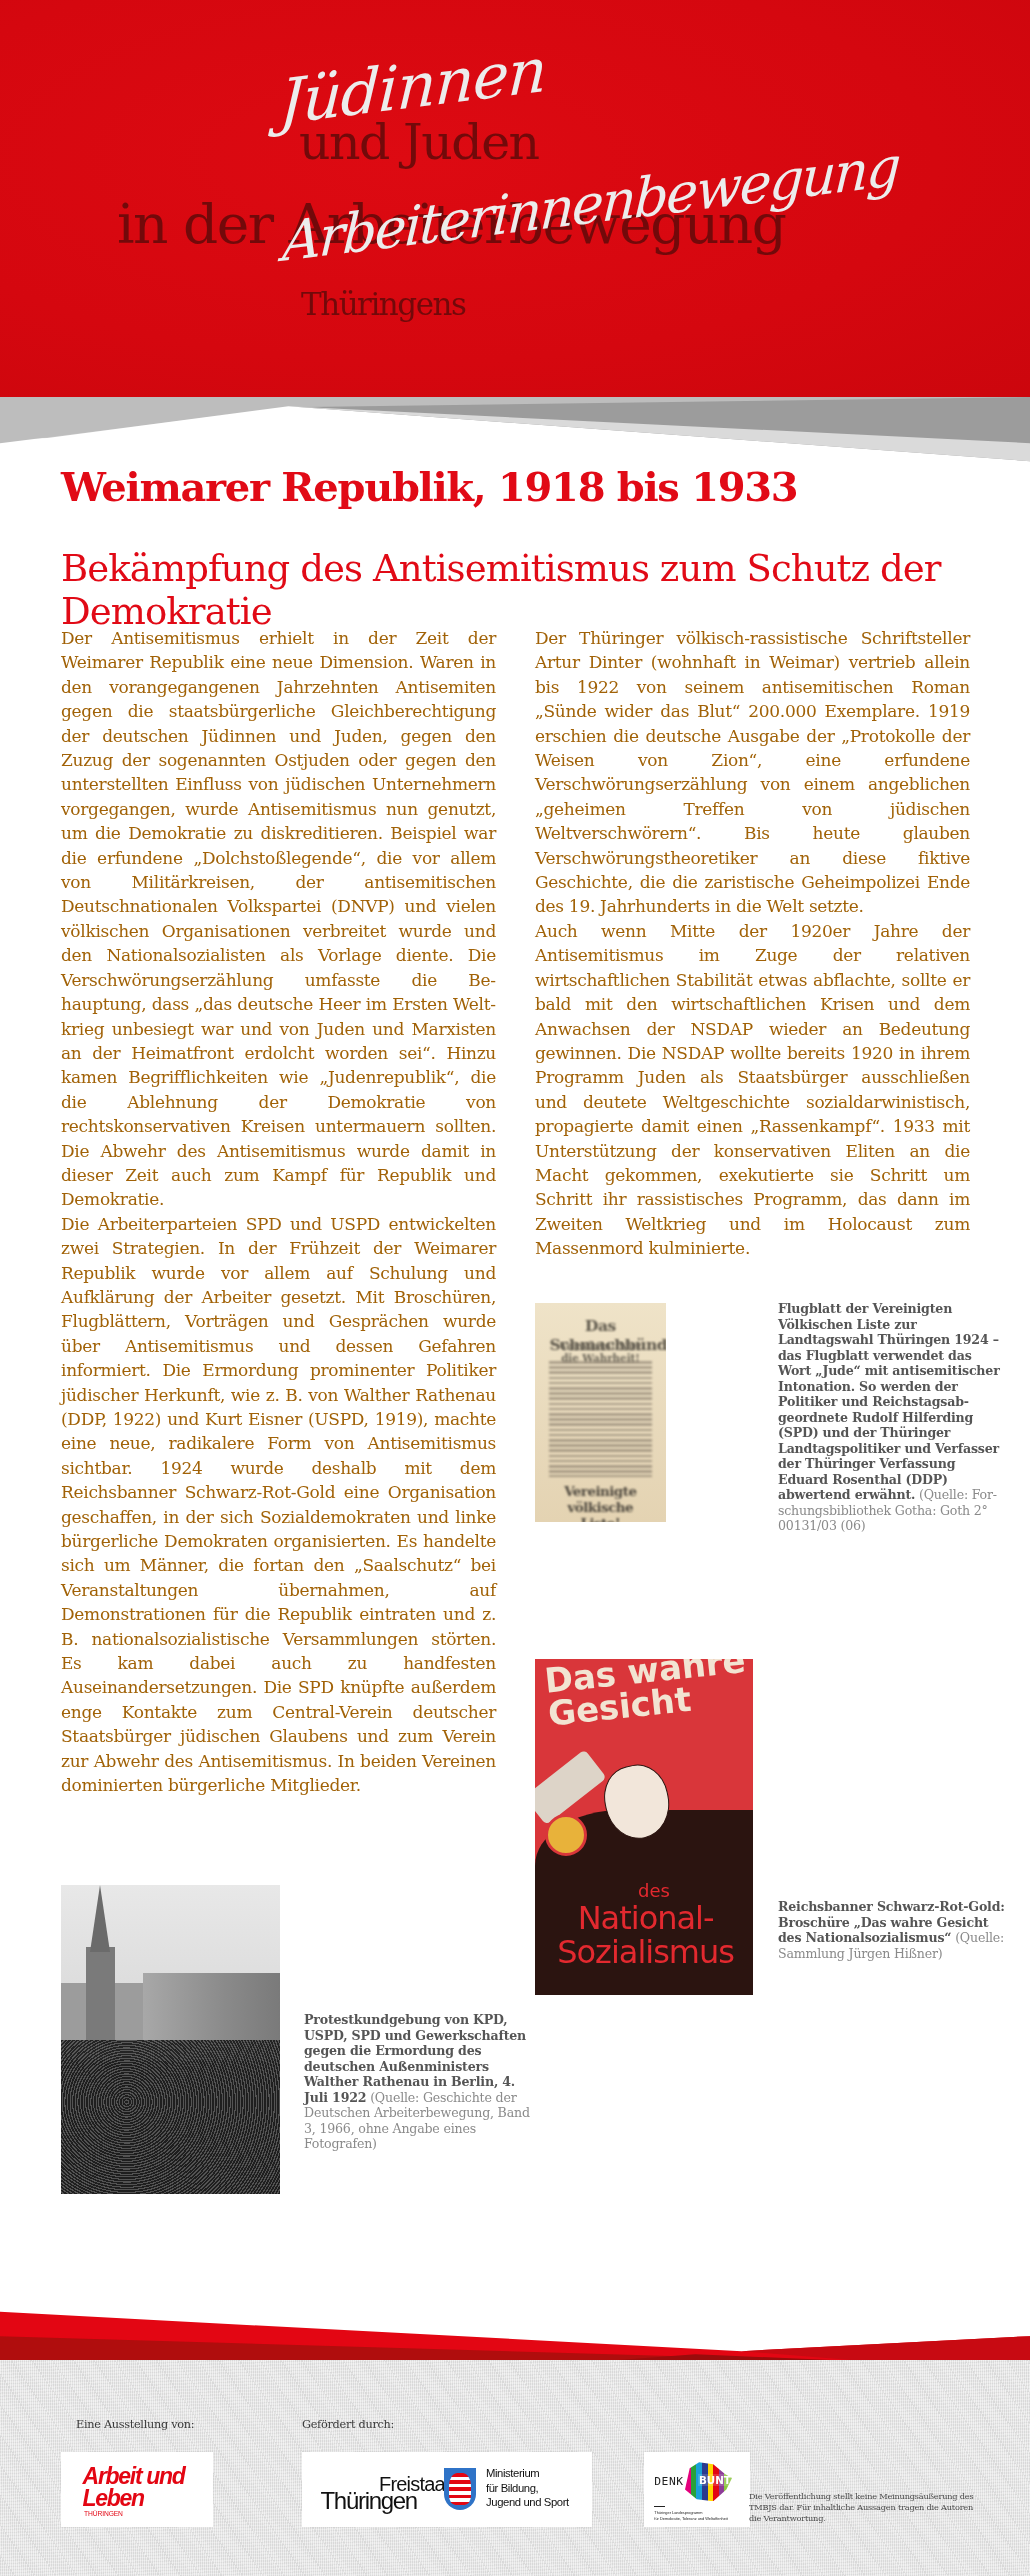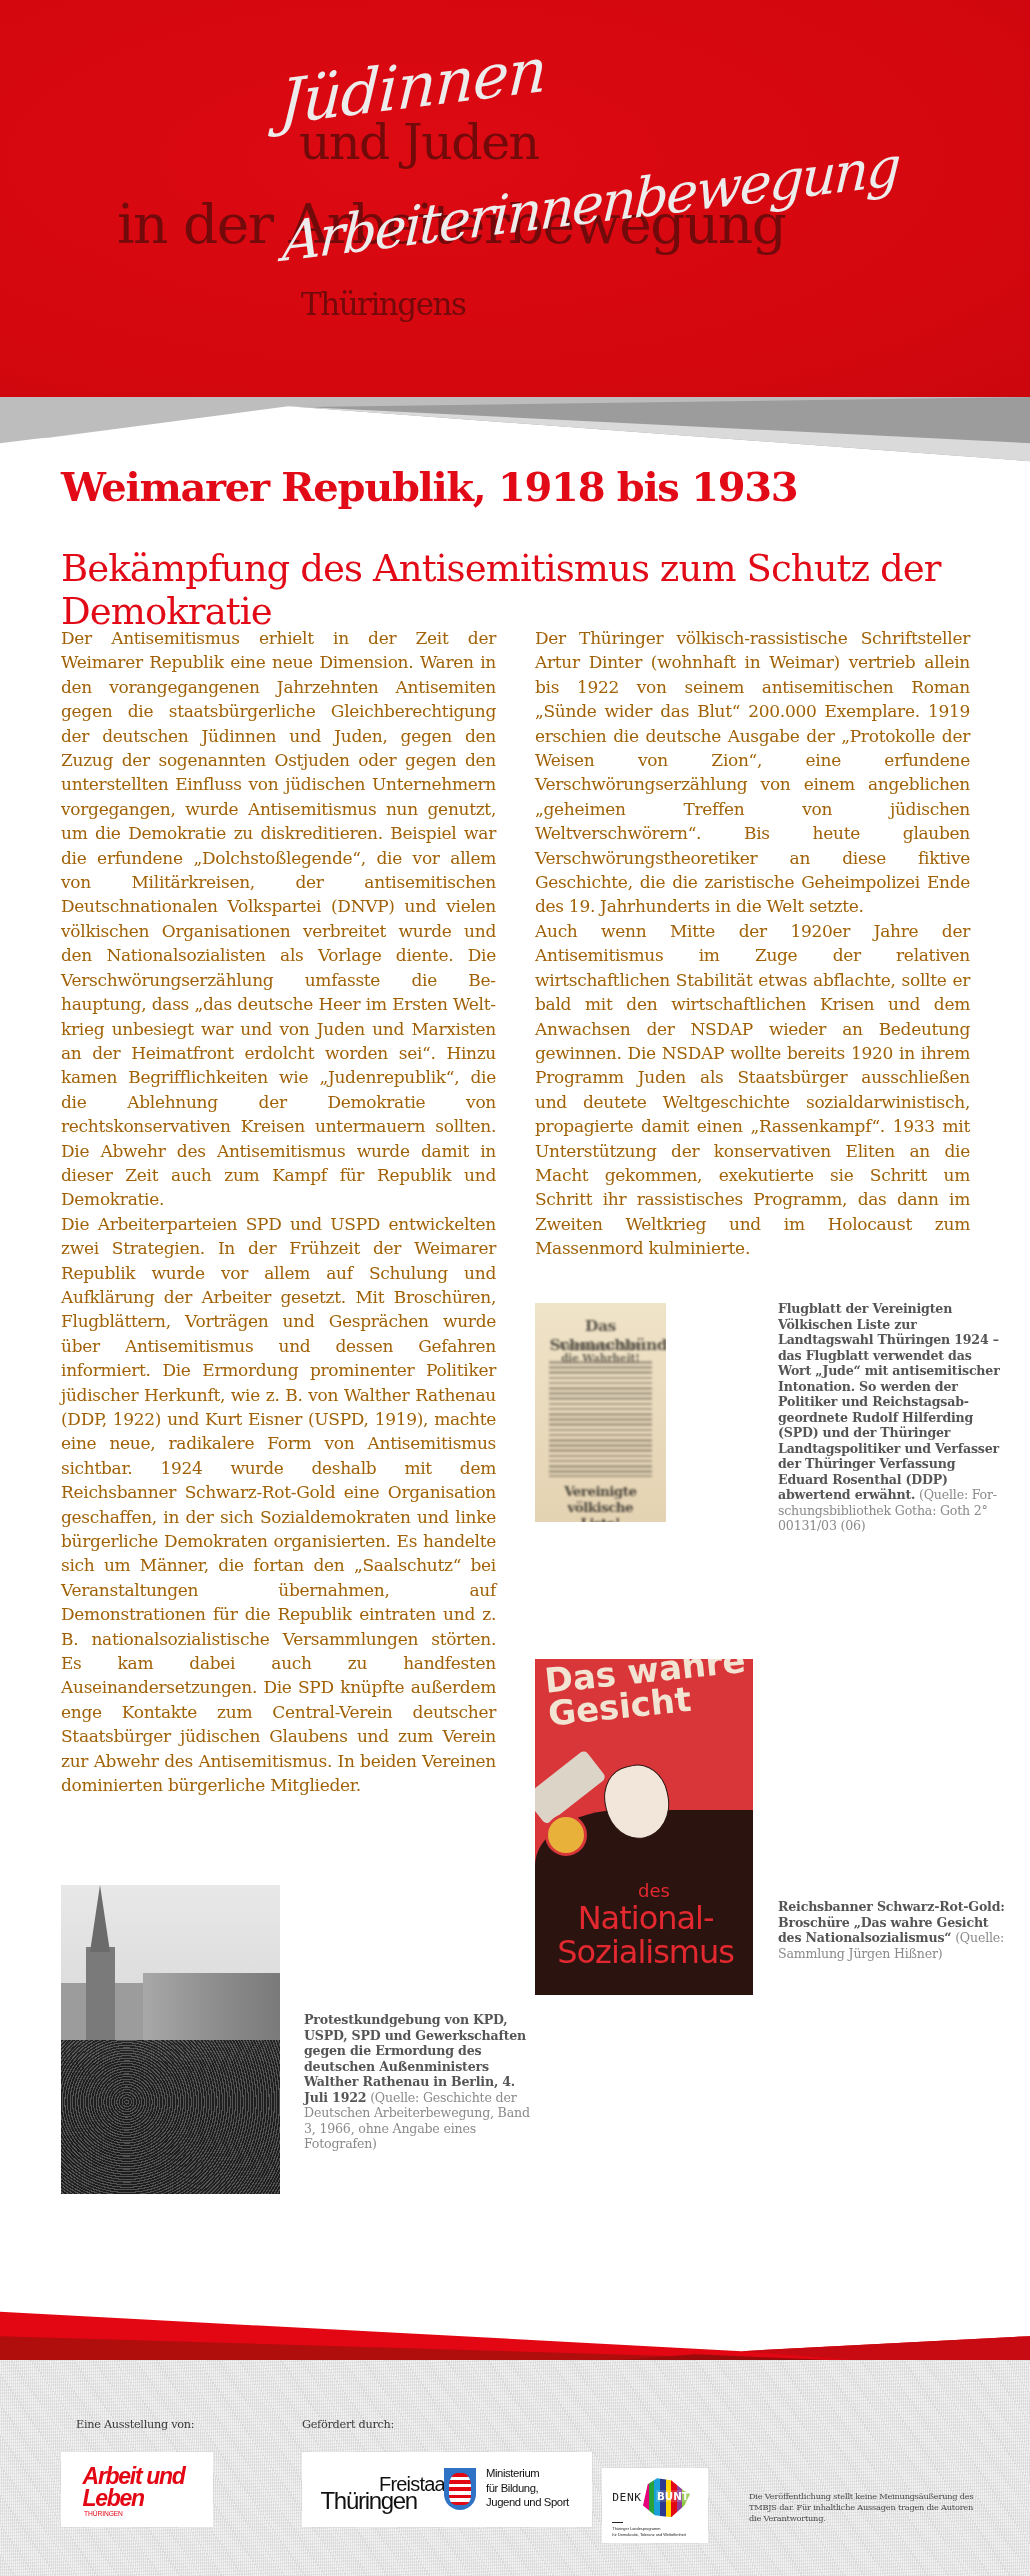"DENK" .logo-db { left: 602px -> 644px; margin-top: 16px -> none }
